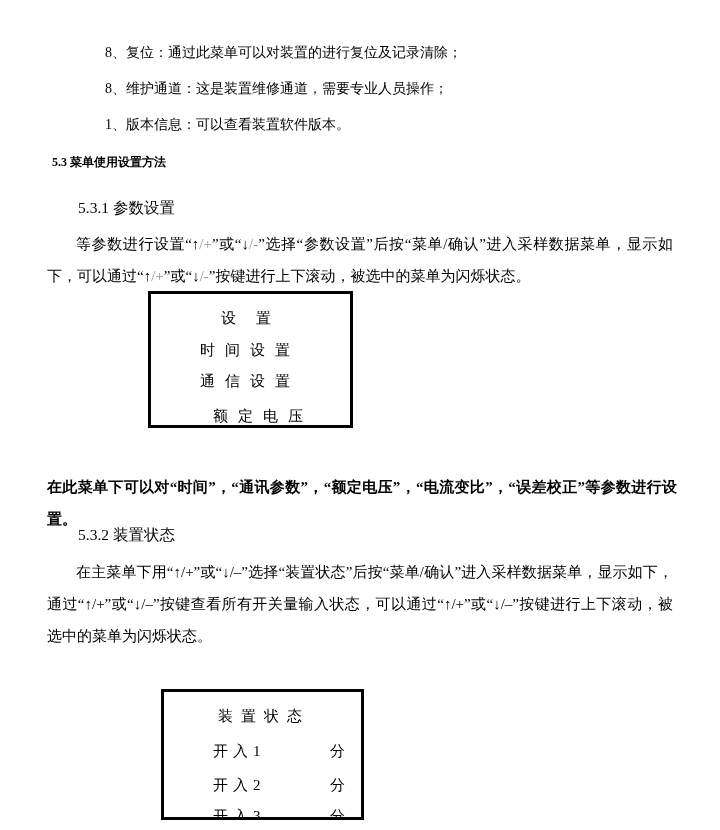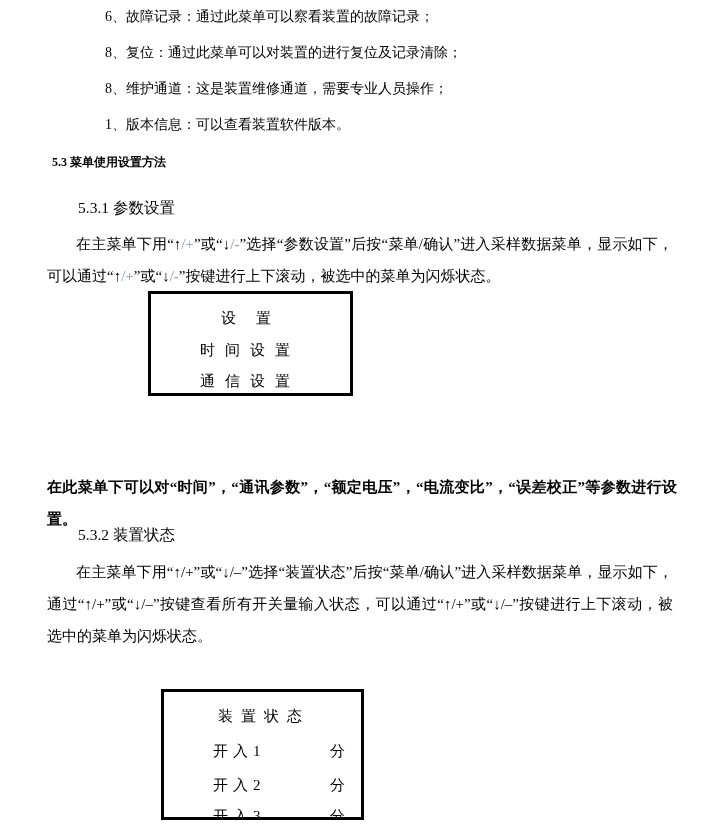"6、故障记录：通过此菜单可以察看装置的故障记录；" div.li { html: <div>6、故障记录：通过此菜单可以察看装置的故障记录；</div> -> none }
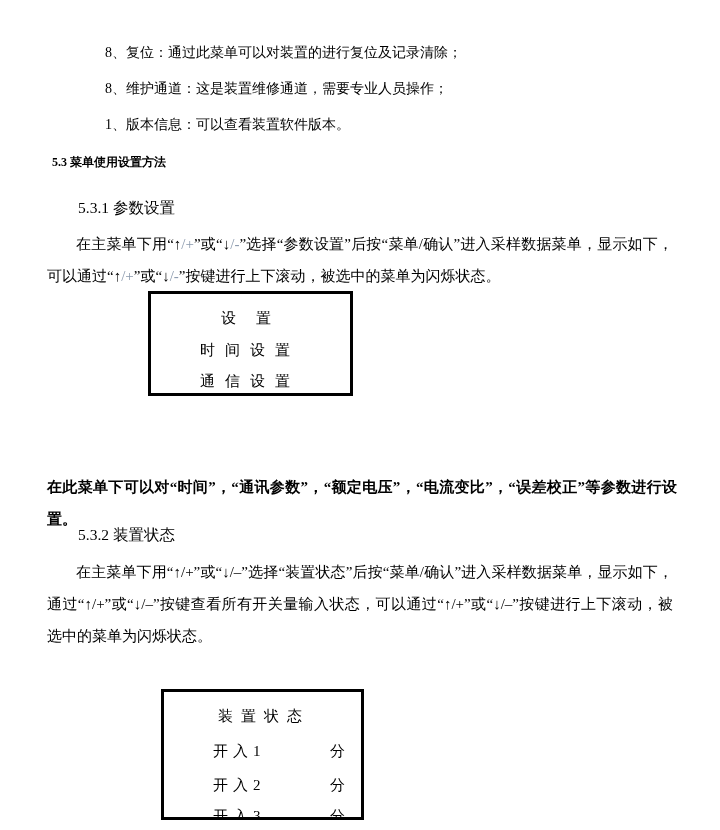"在主菜单下用“↑" span { text: 在主菜单下用 -> 等参数进行设置 }
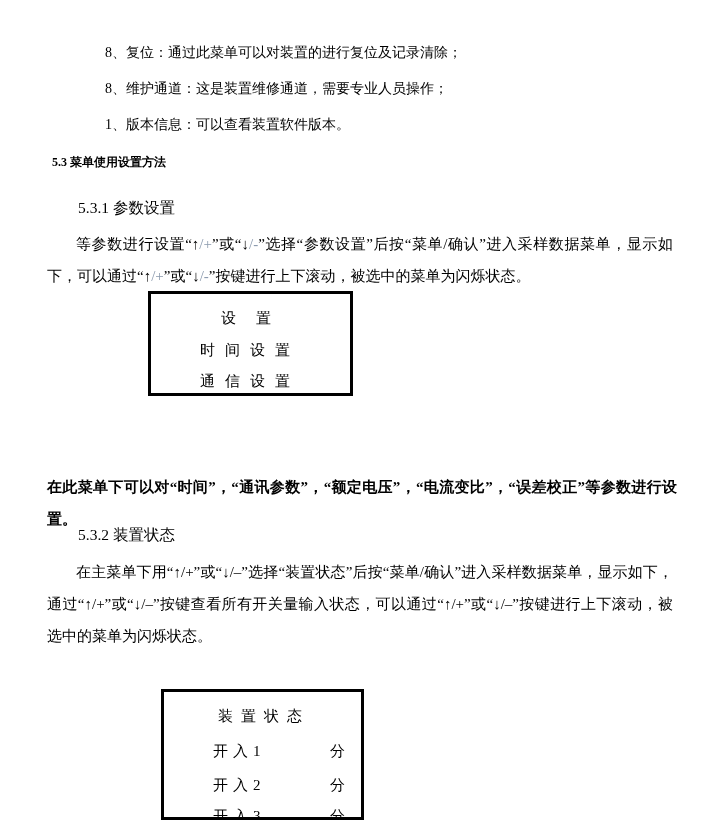"设置" div.lcdbox { height: 105px -> 137px }
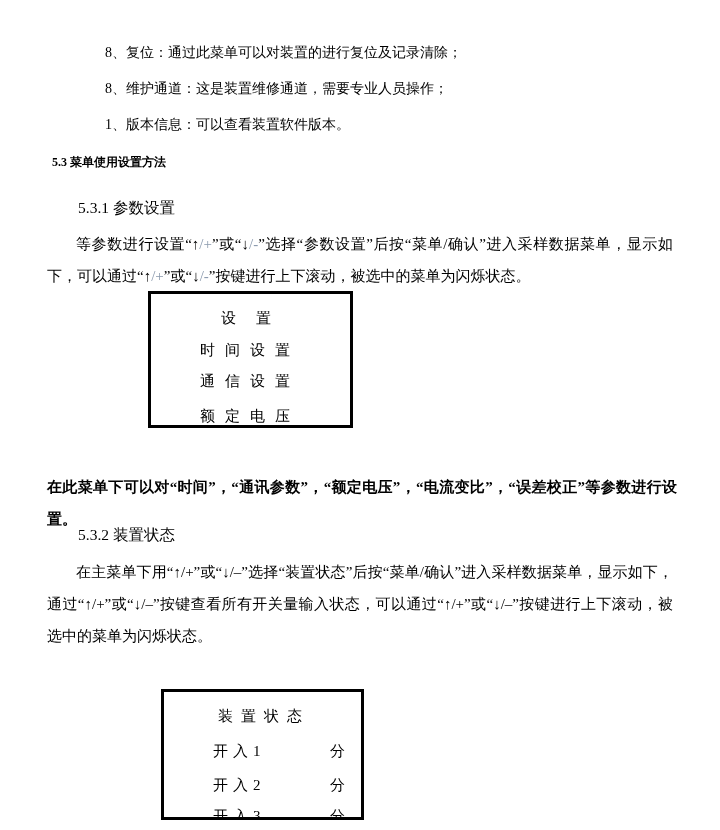"额定电压" div.lcd-line { left: 49px -> 62px }
